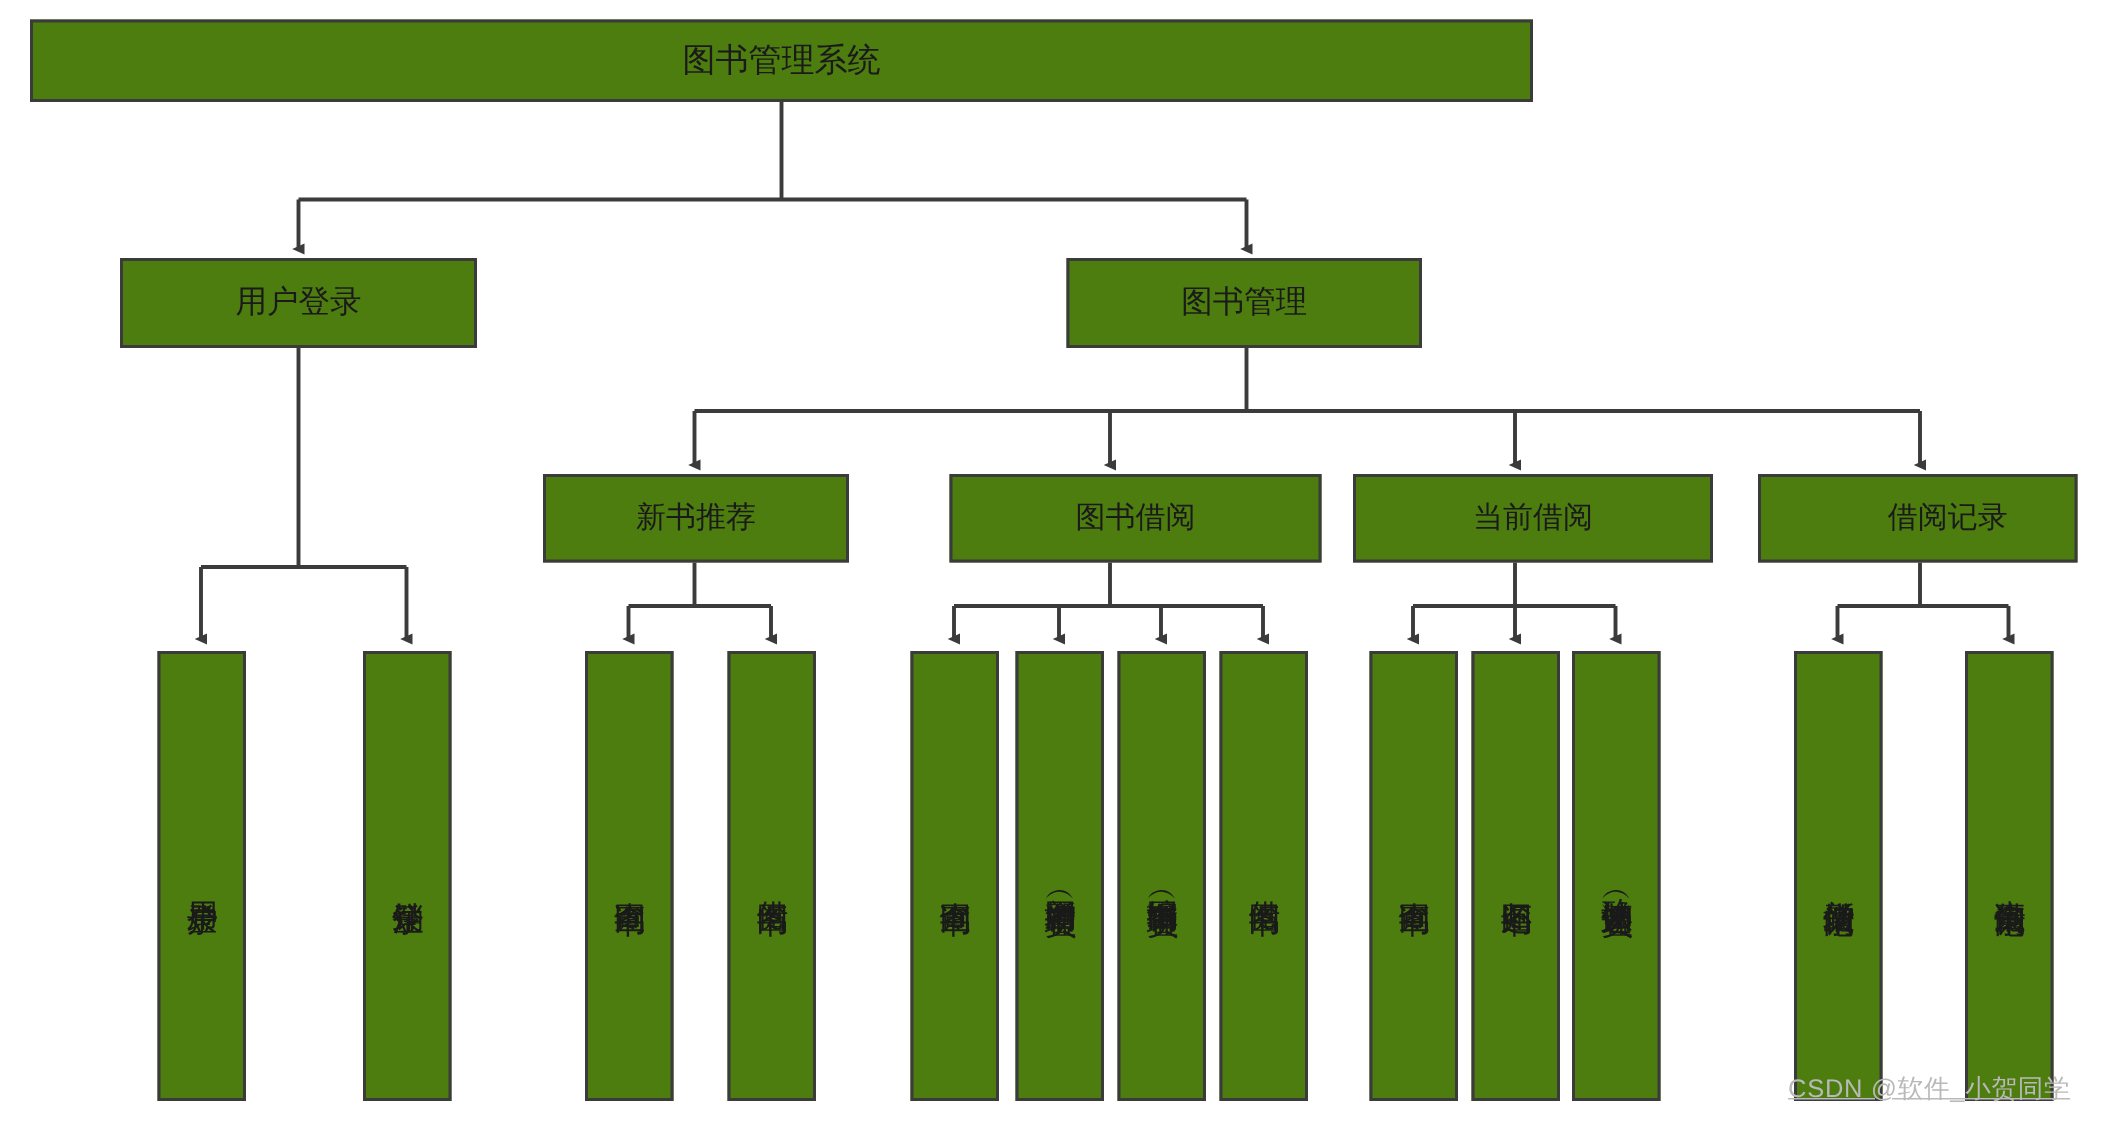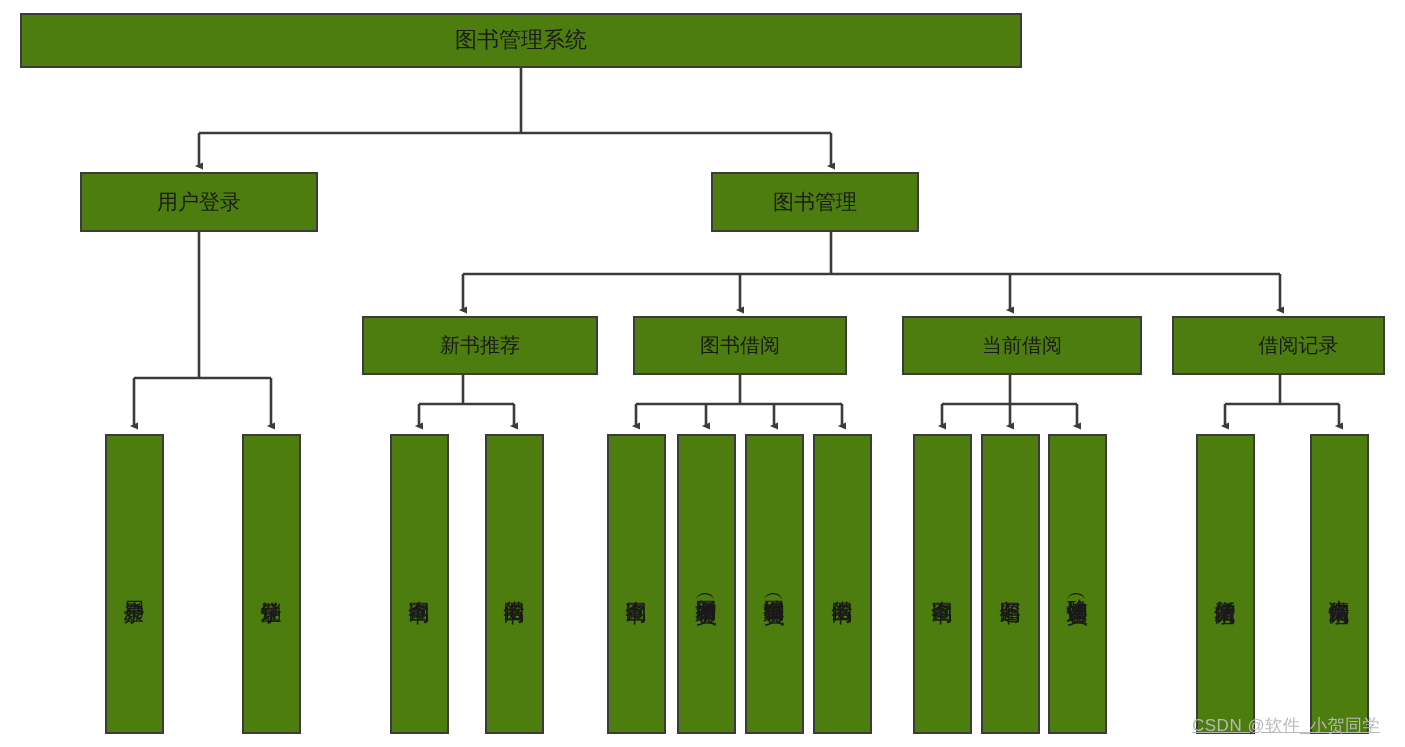"图书管理" div.node-box { width: 208px -> 237px }
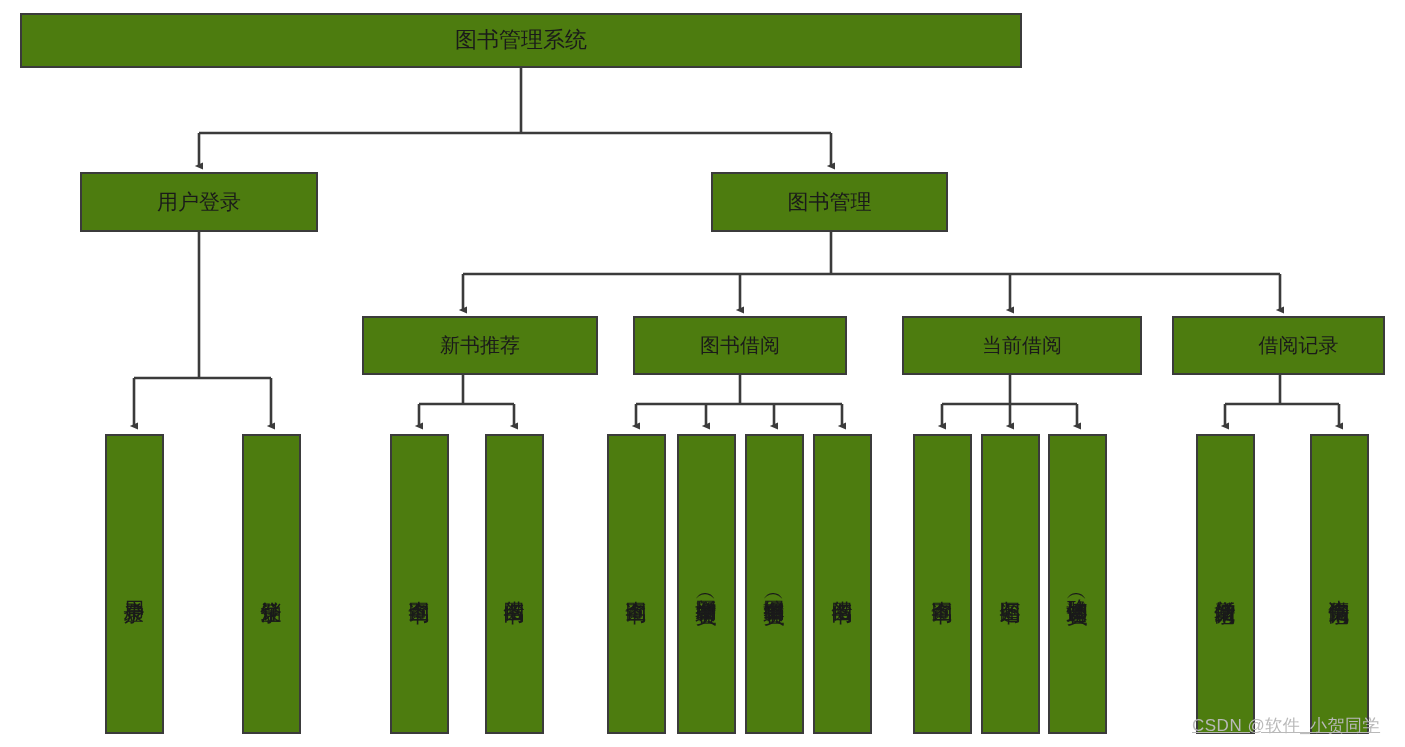"新书推荐" div.node-box { width: 236px -> 204px }
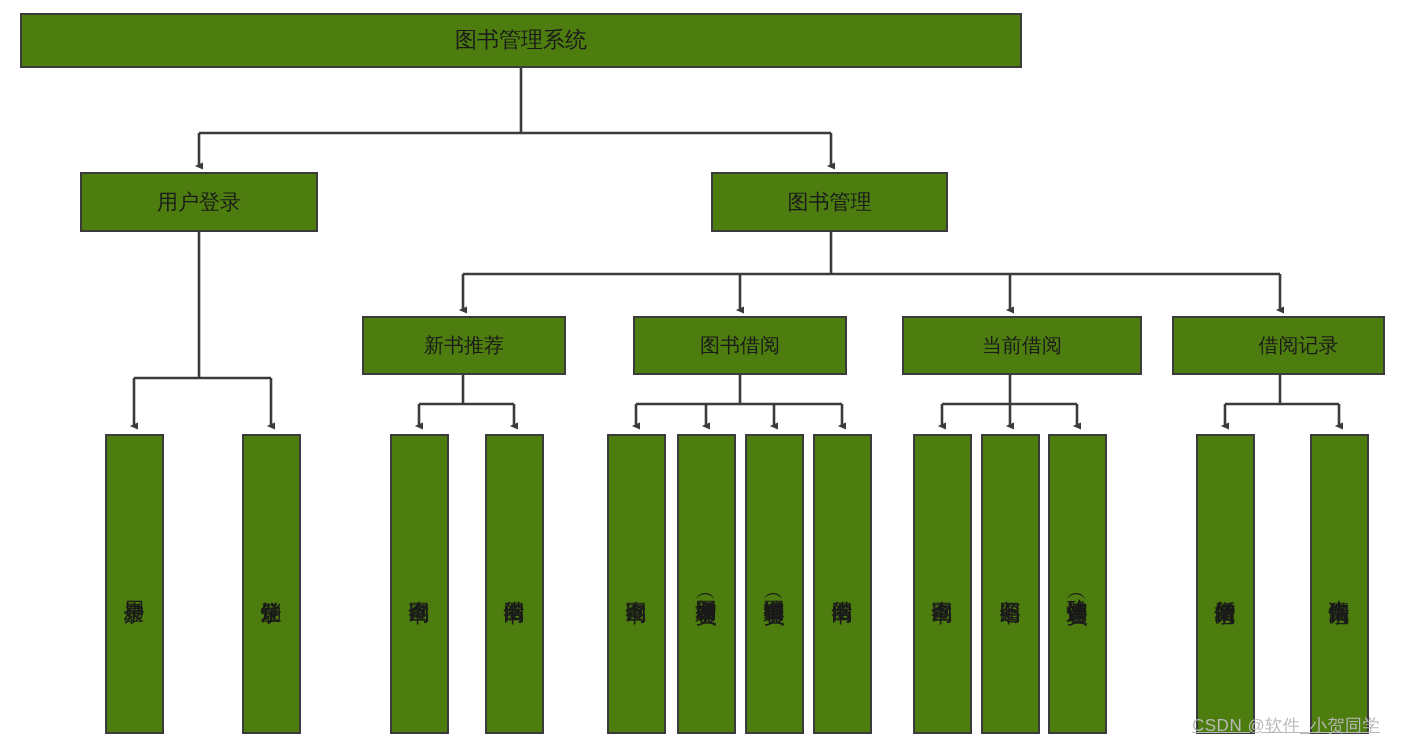"图书借阅" div.node-box { width: 214px -> 248px }
